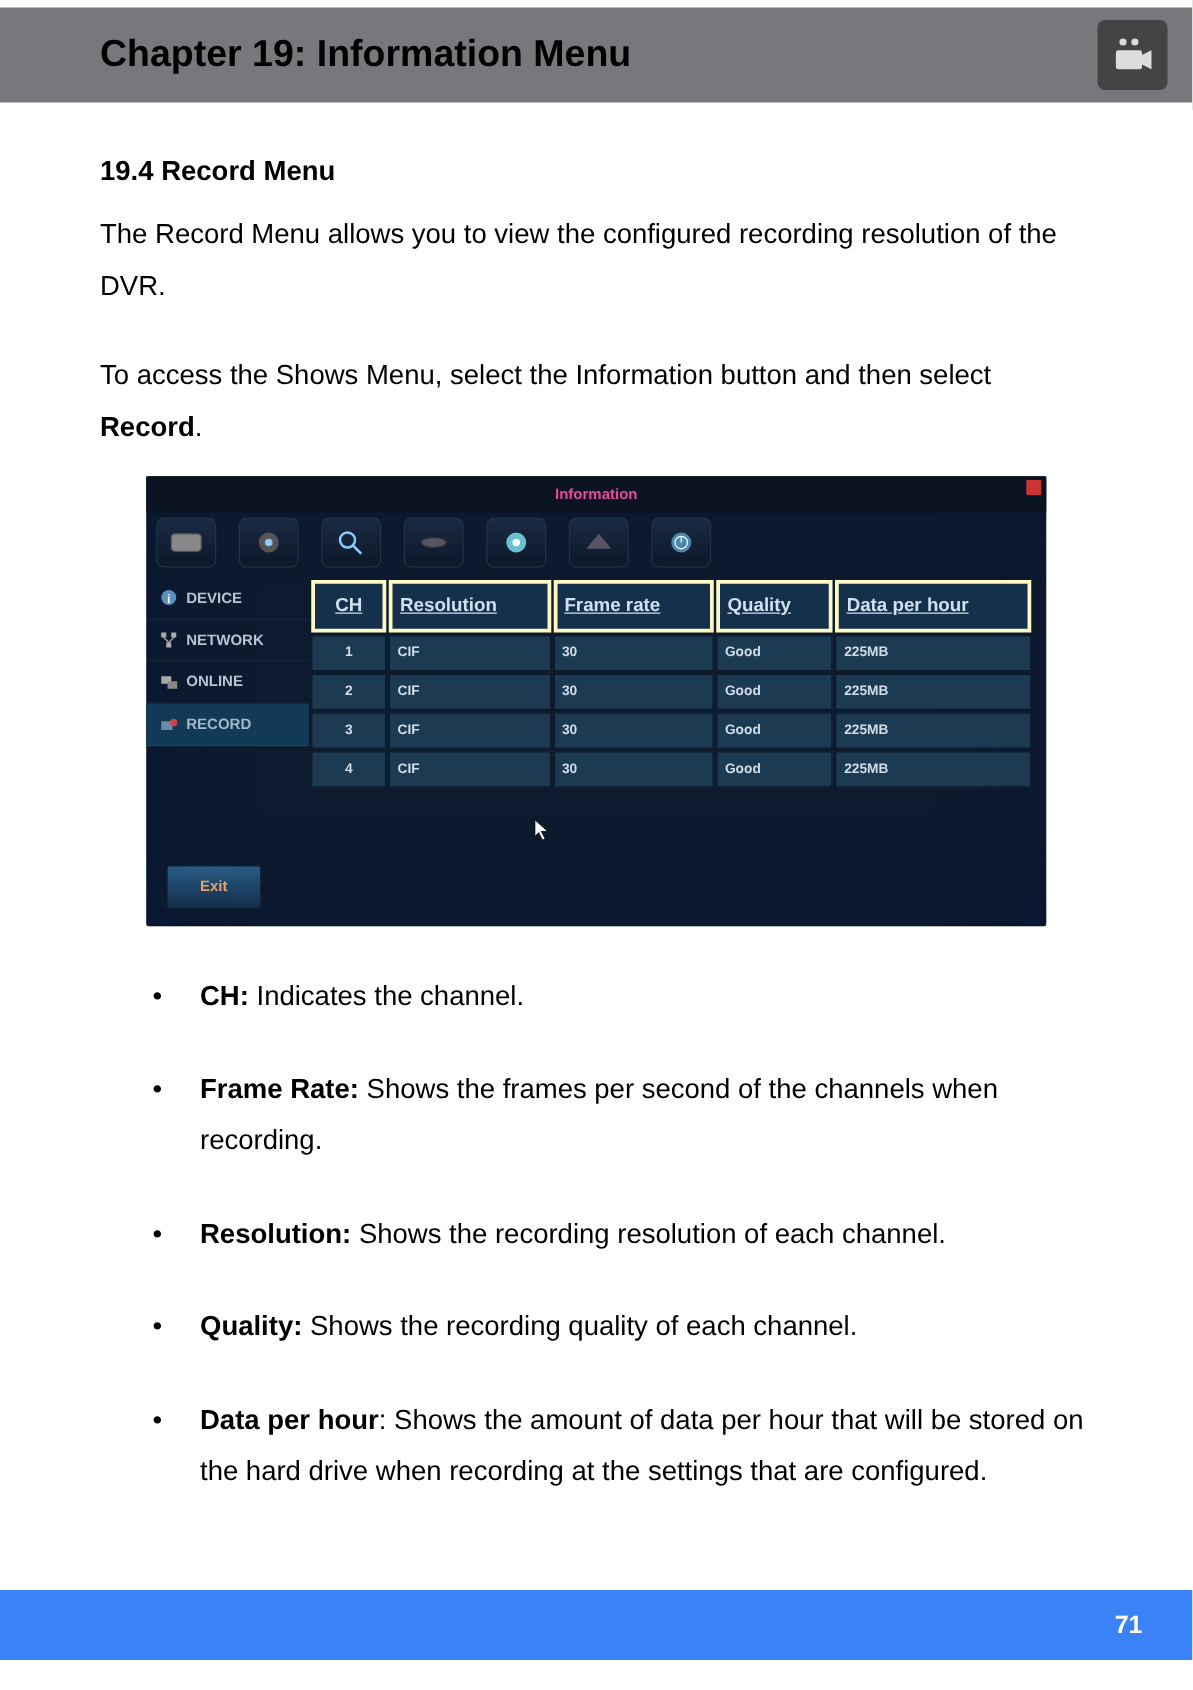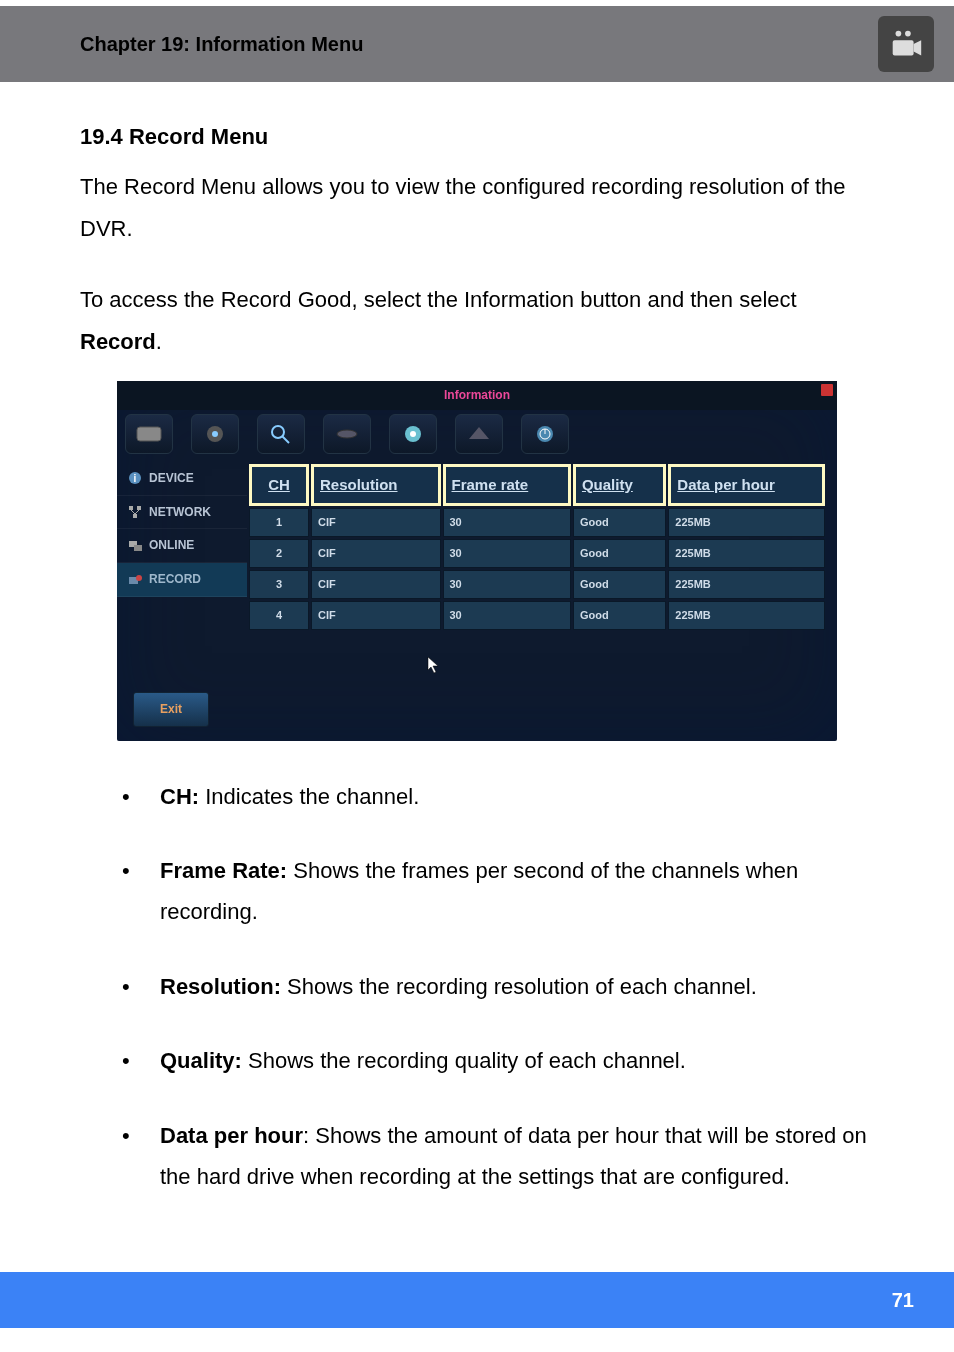"Chapter 19: Information Menu" .header-title { font-size: 20px -> 30px }
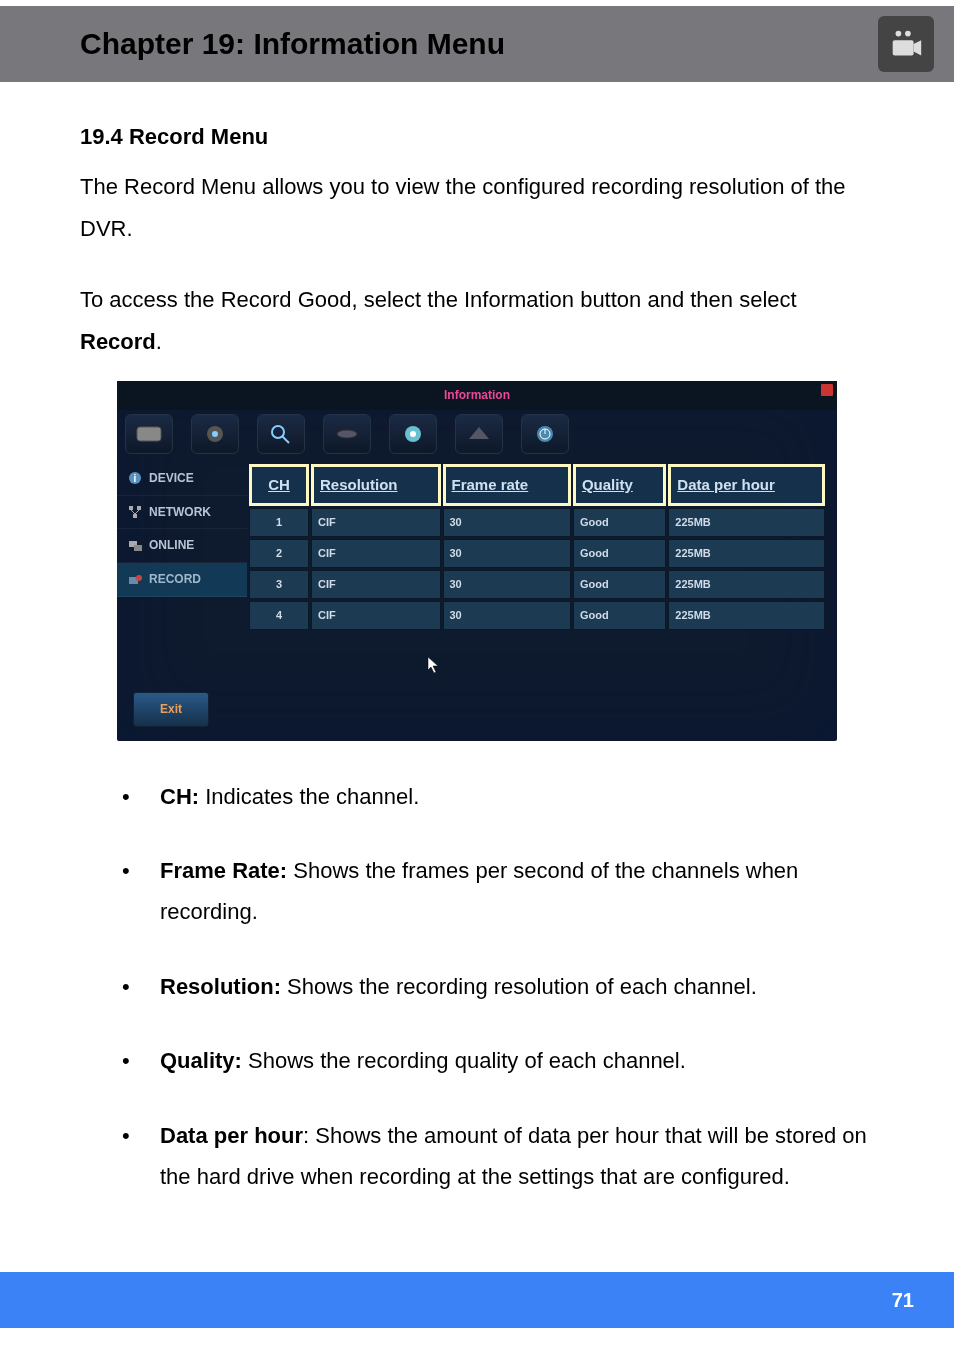"To access the Record Good," span { text: Record Good -> Shows Menu }
